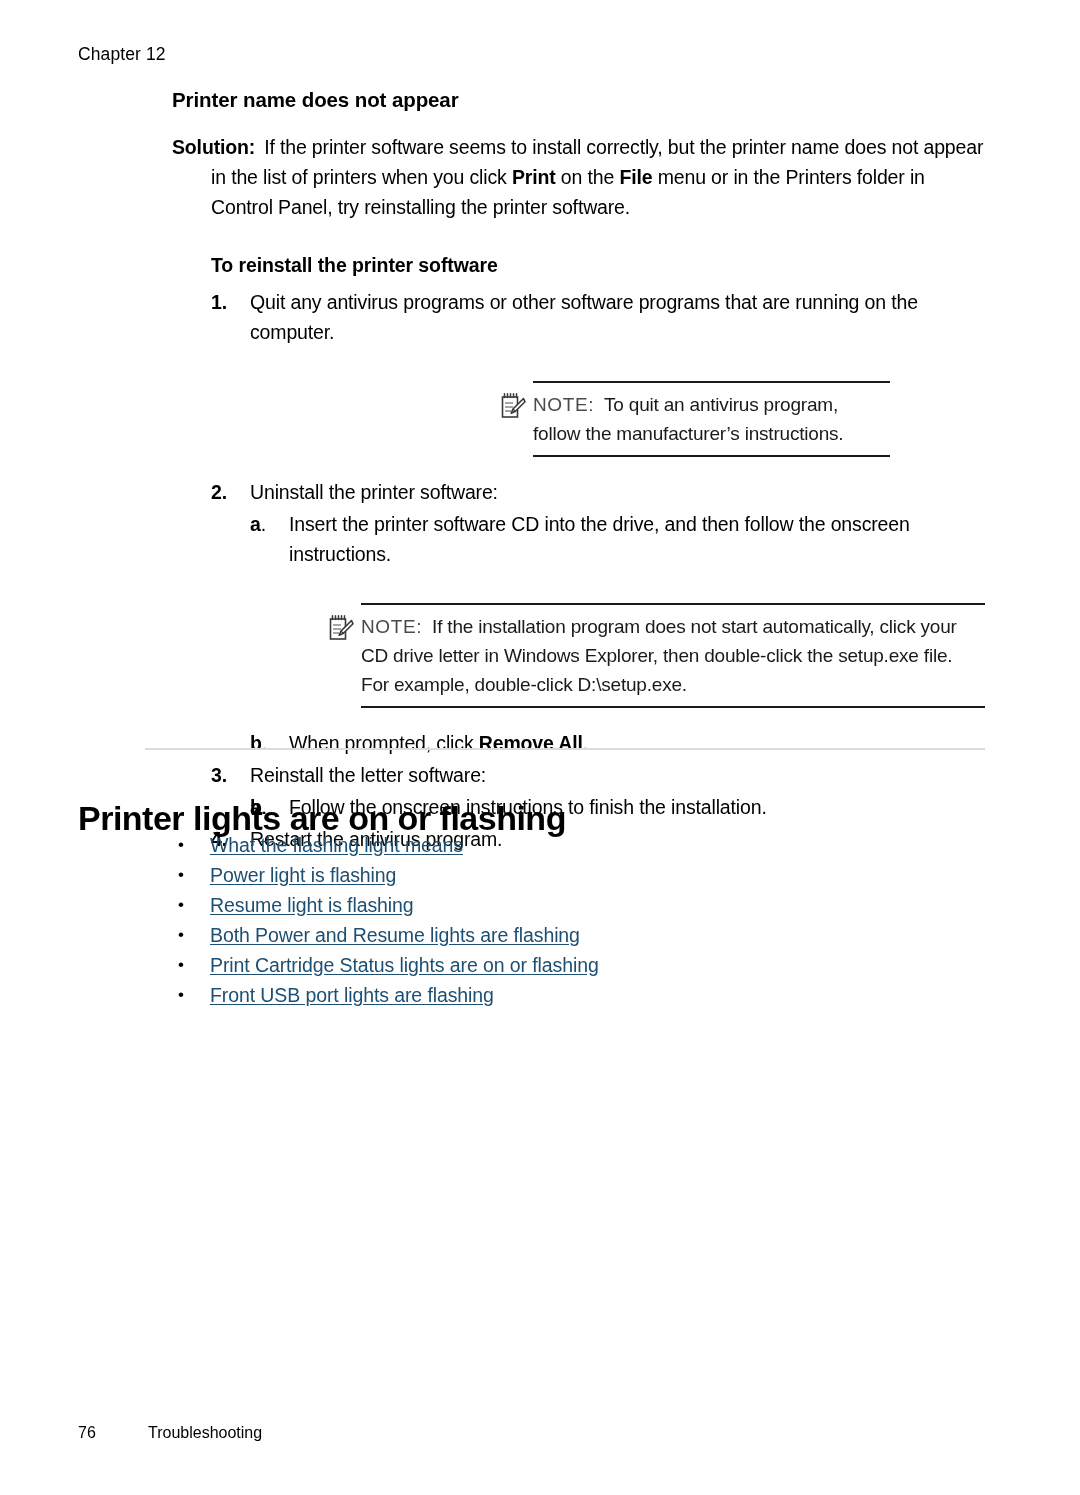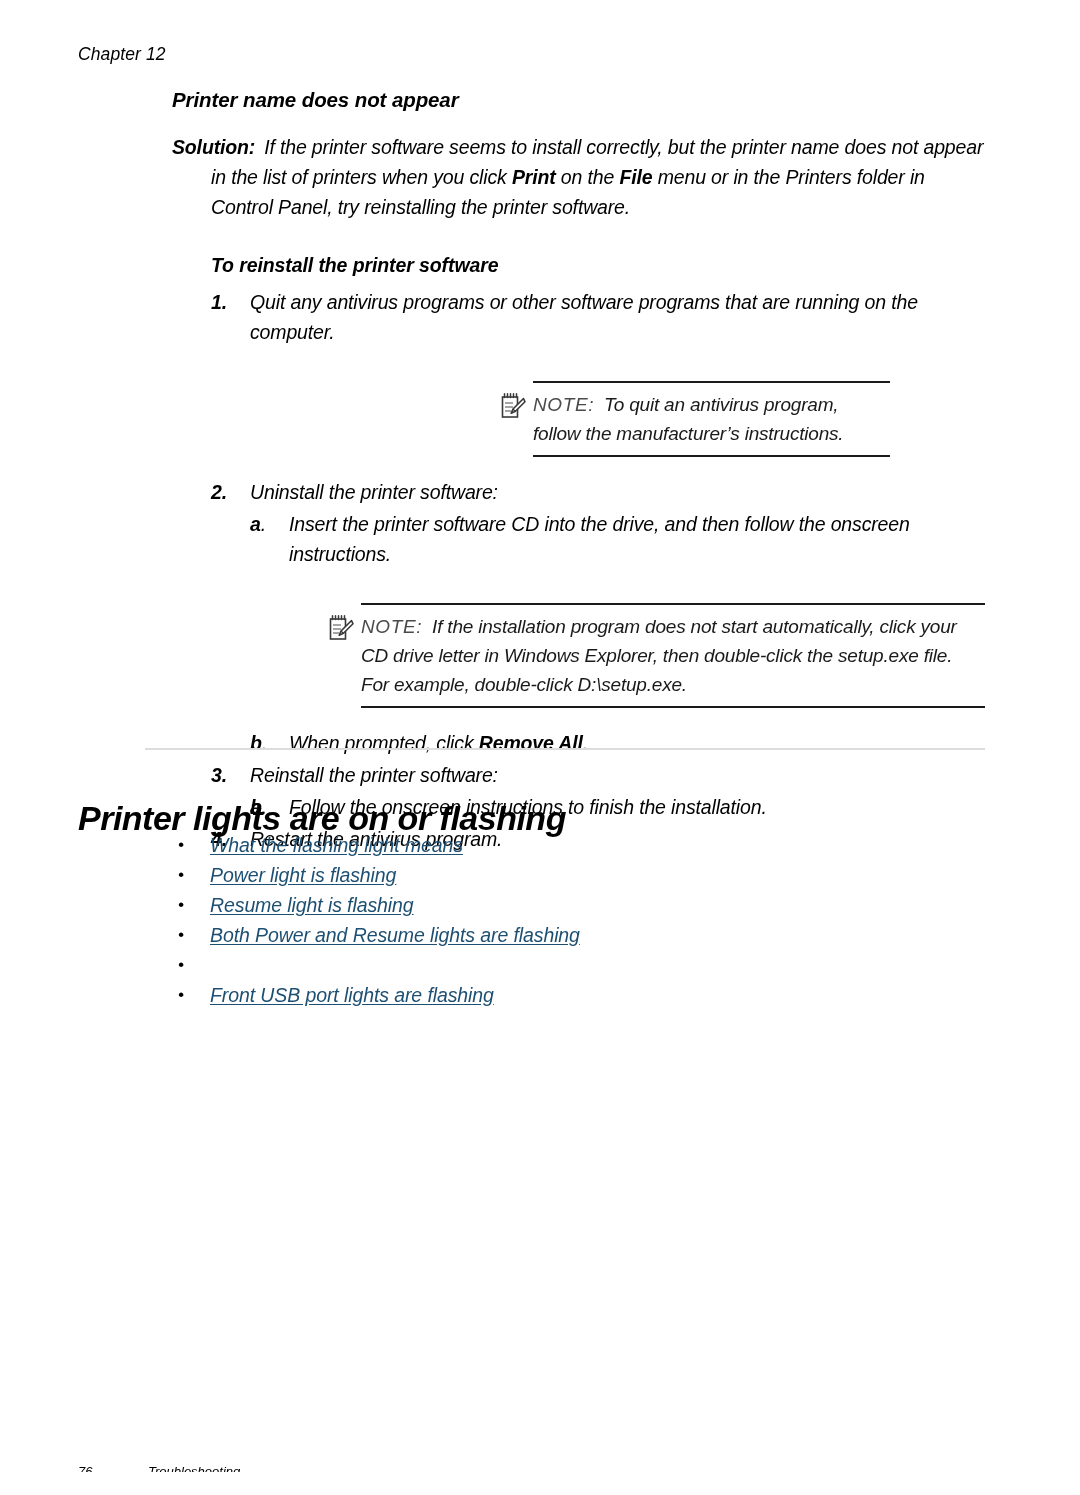"Chapter 12" .page { font-style: italic -> none }
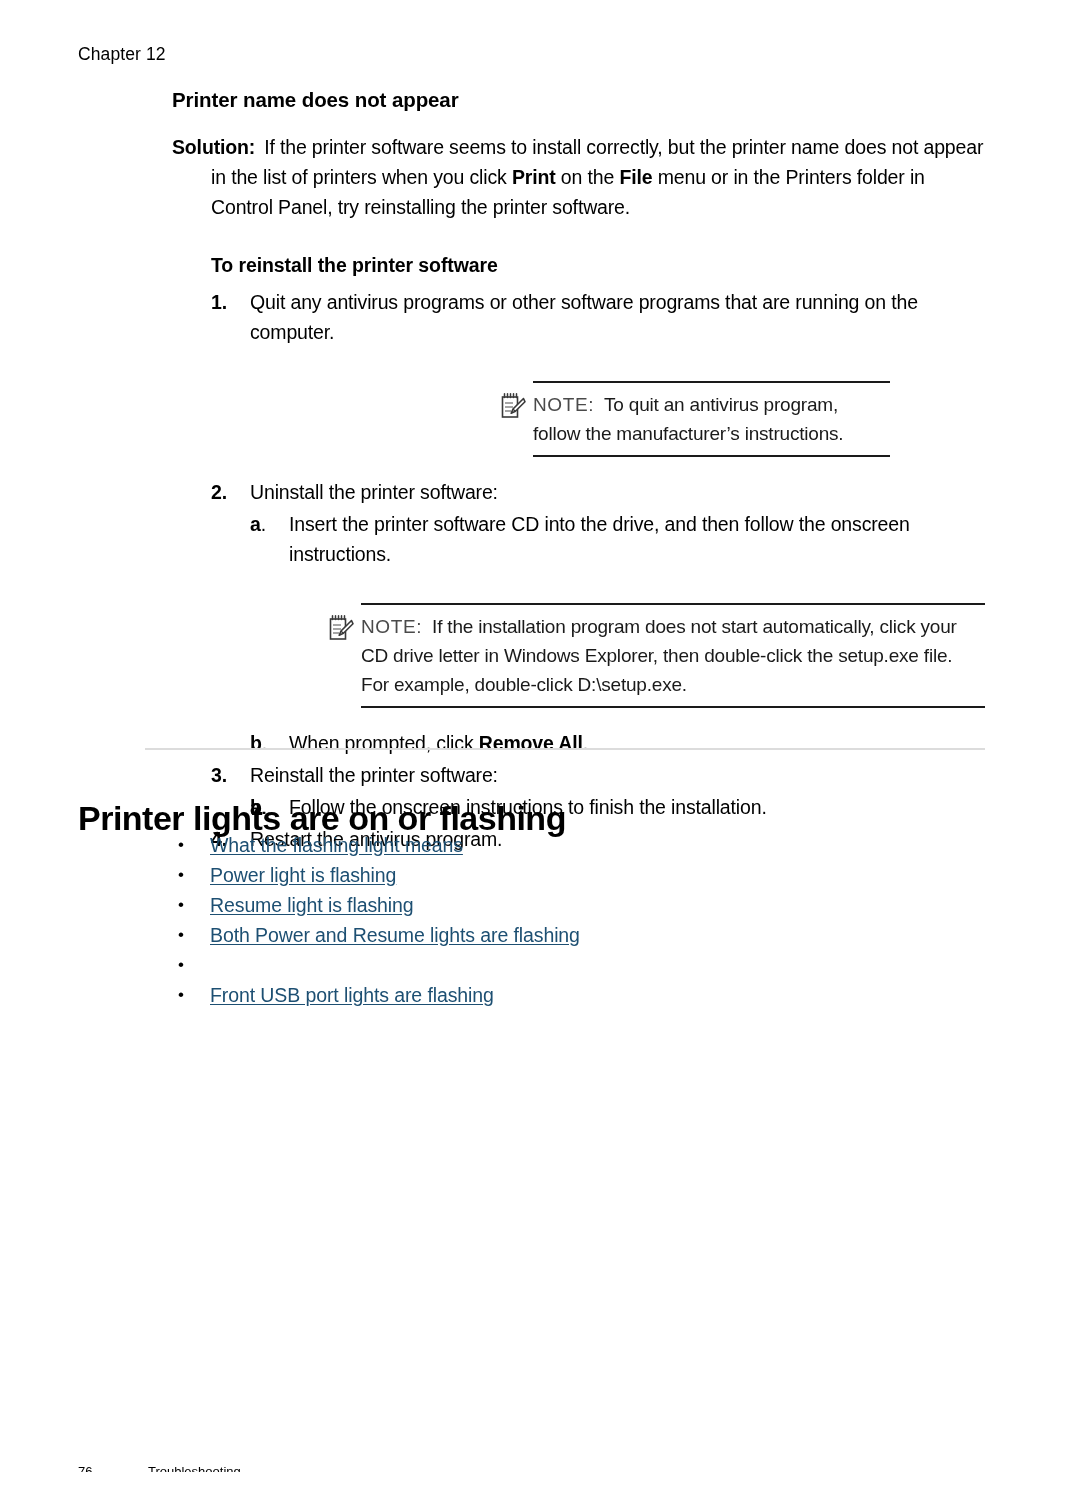"Reinstall the printer software:" span { text: printer -> letter }
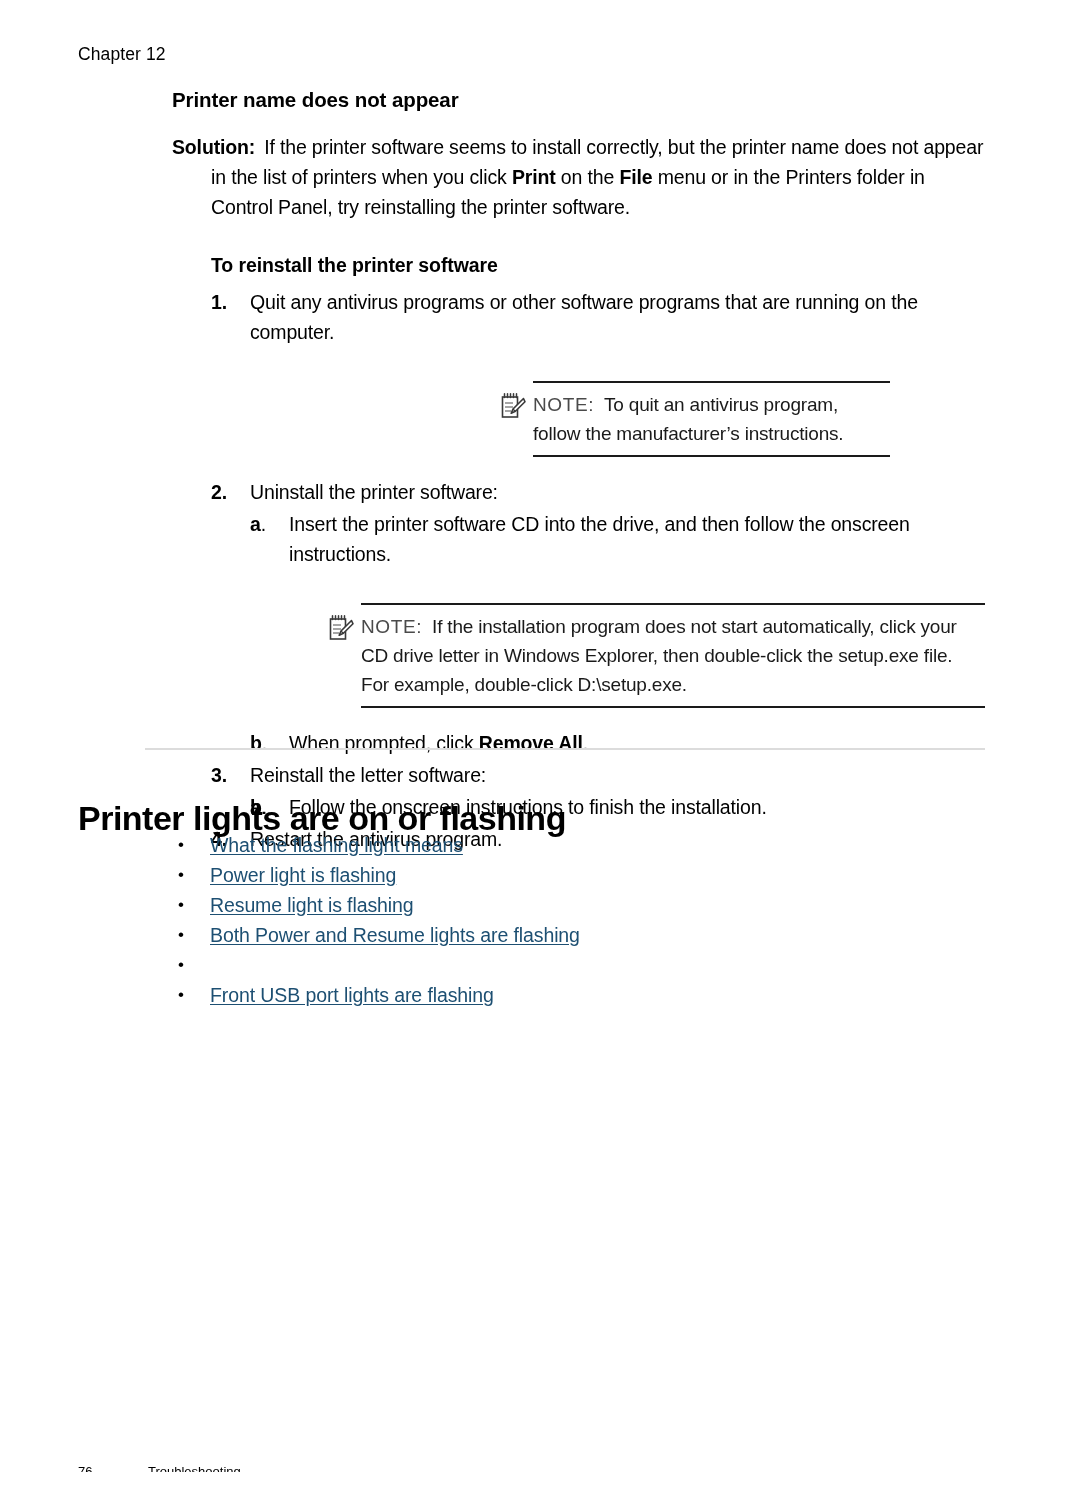"Print Cartridge Status lights are" a.xref { html: none -> <a>Print Cartridge Status lights are on or flashing</a> }
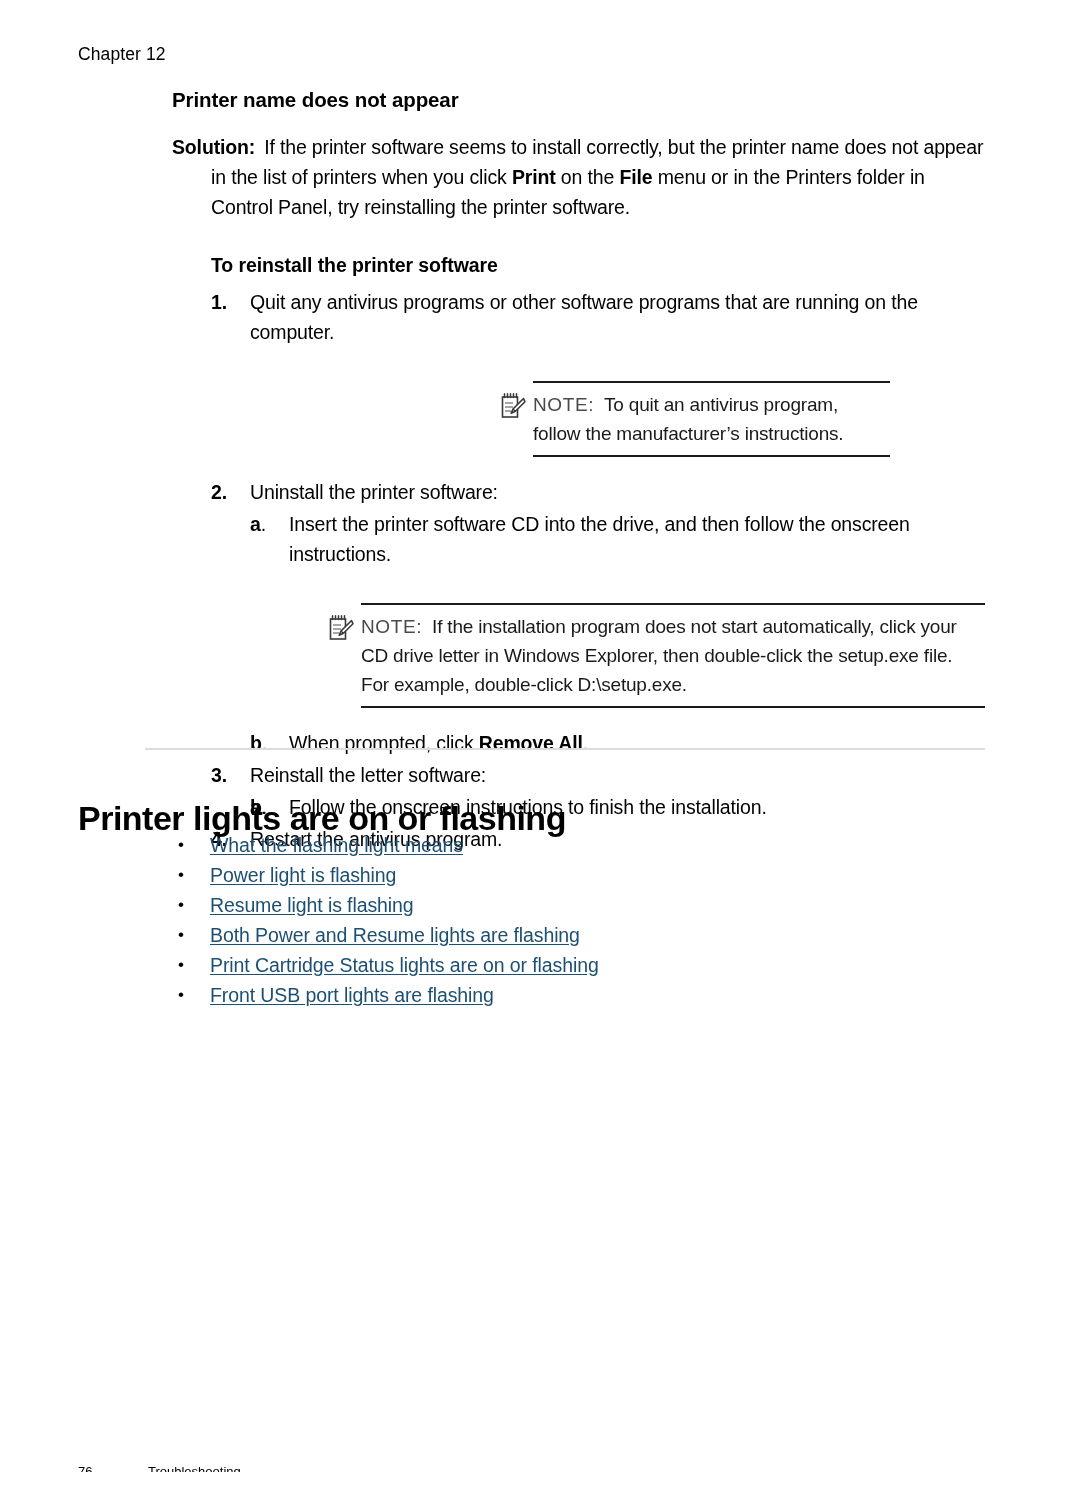"76 Troubleshooting" .footer { font-size: 13px -> 16px; top: 1464px -> 1424px }
